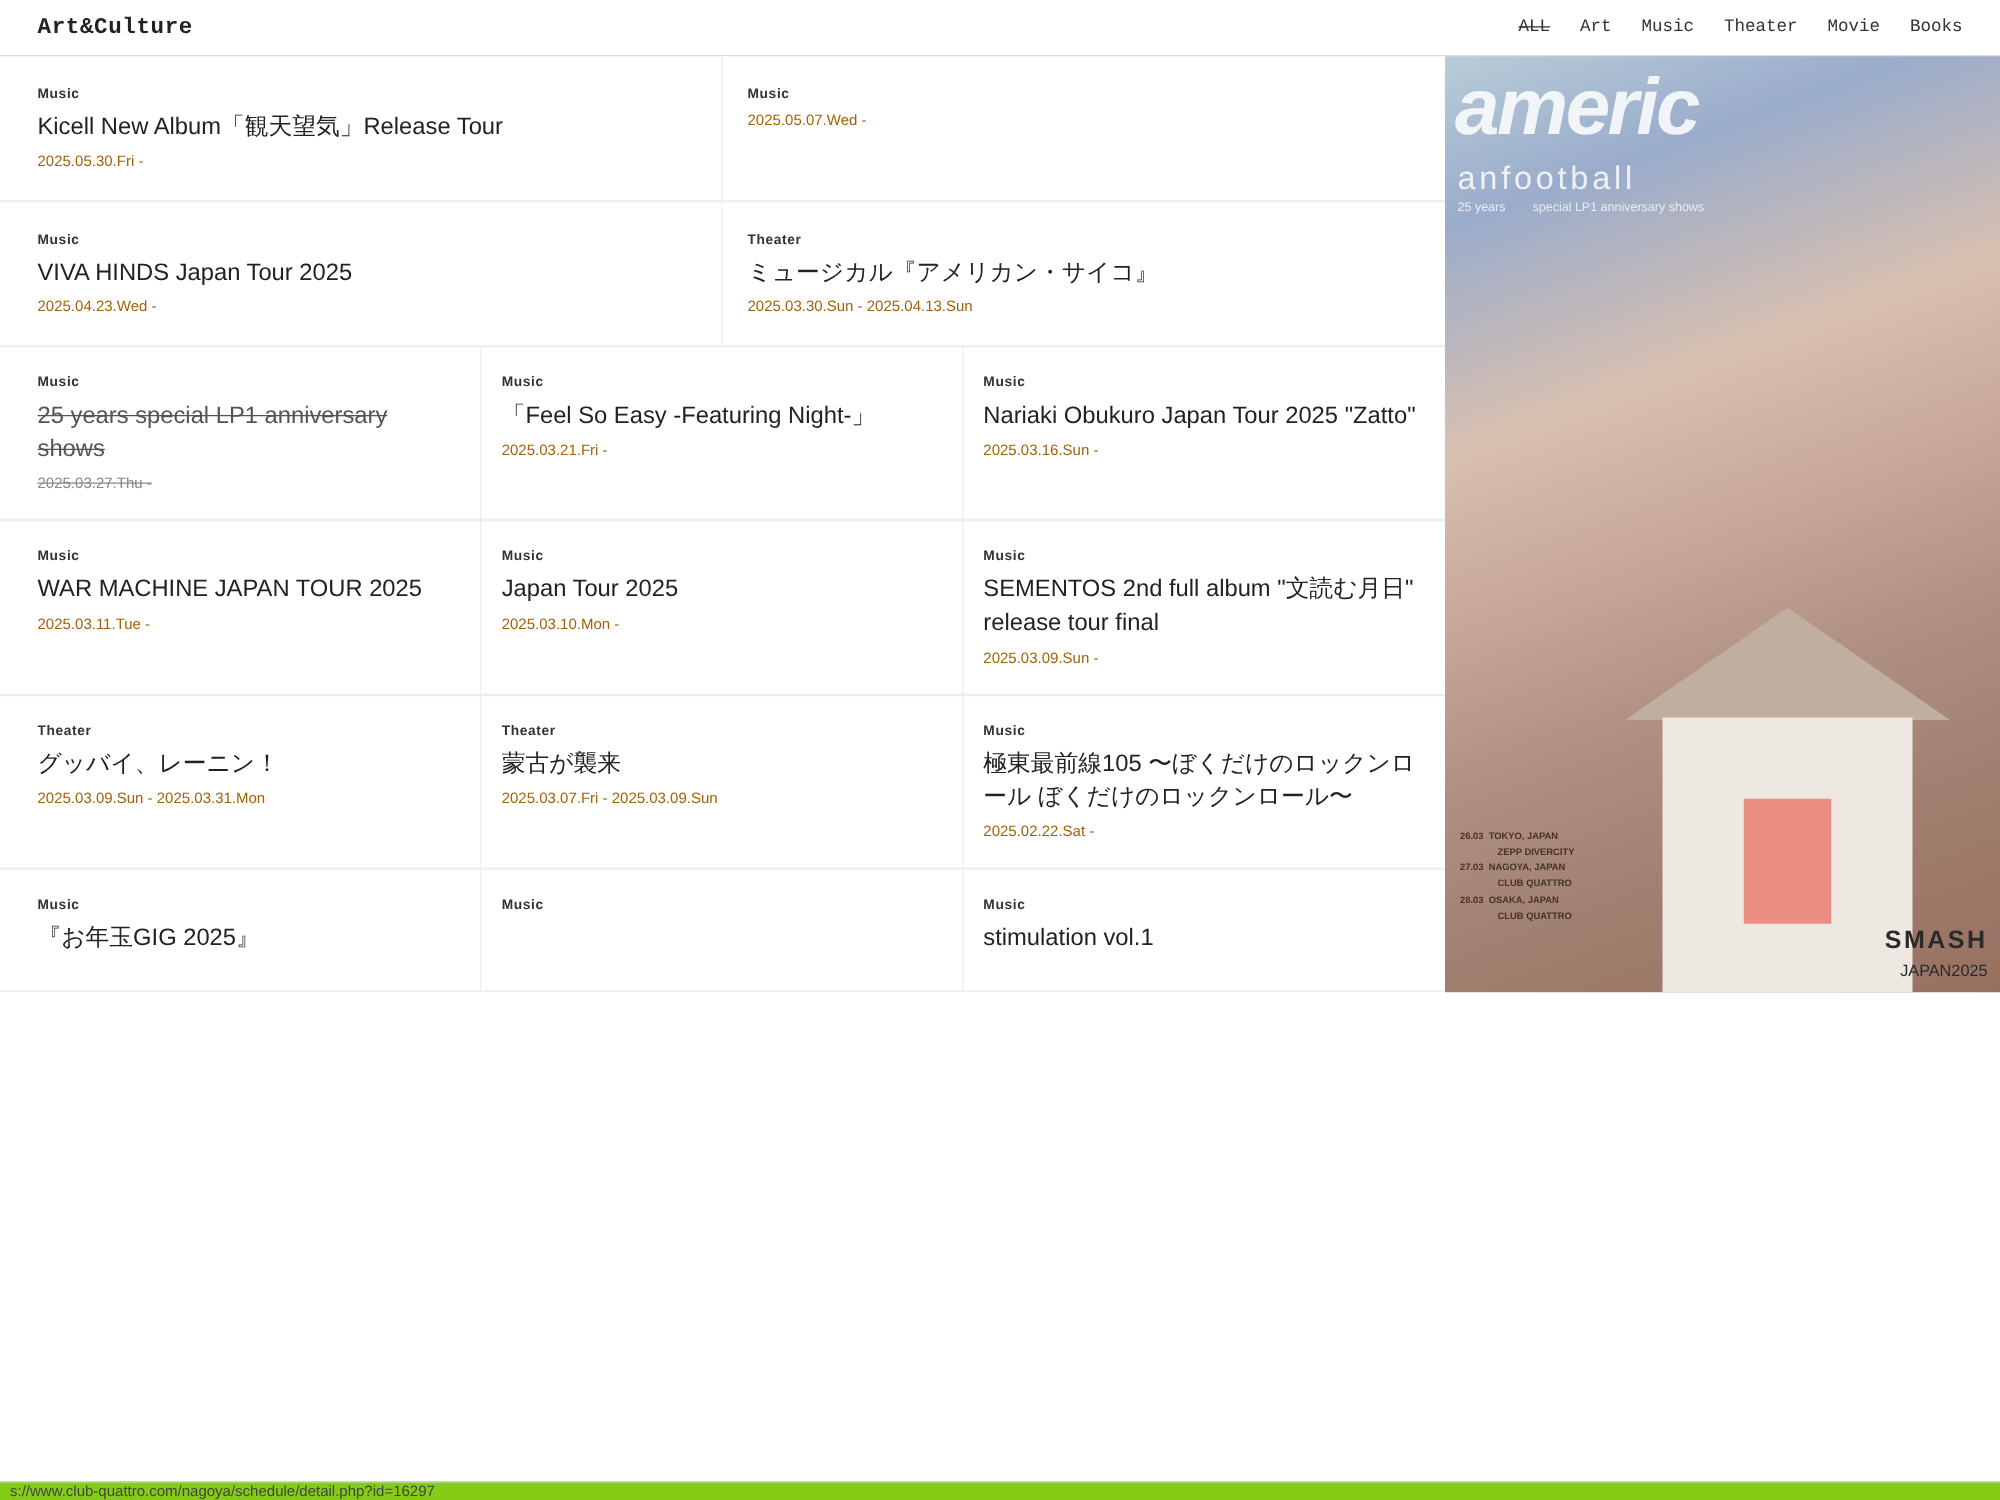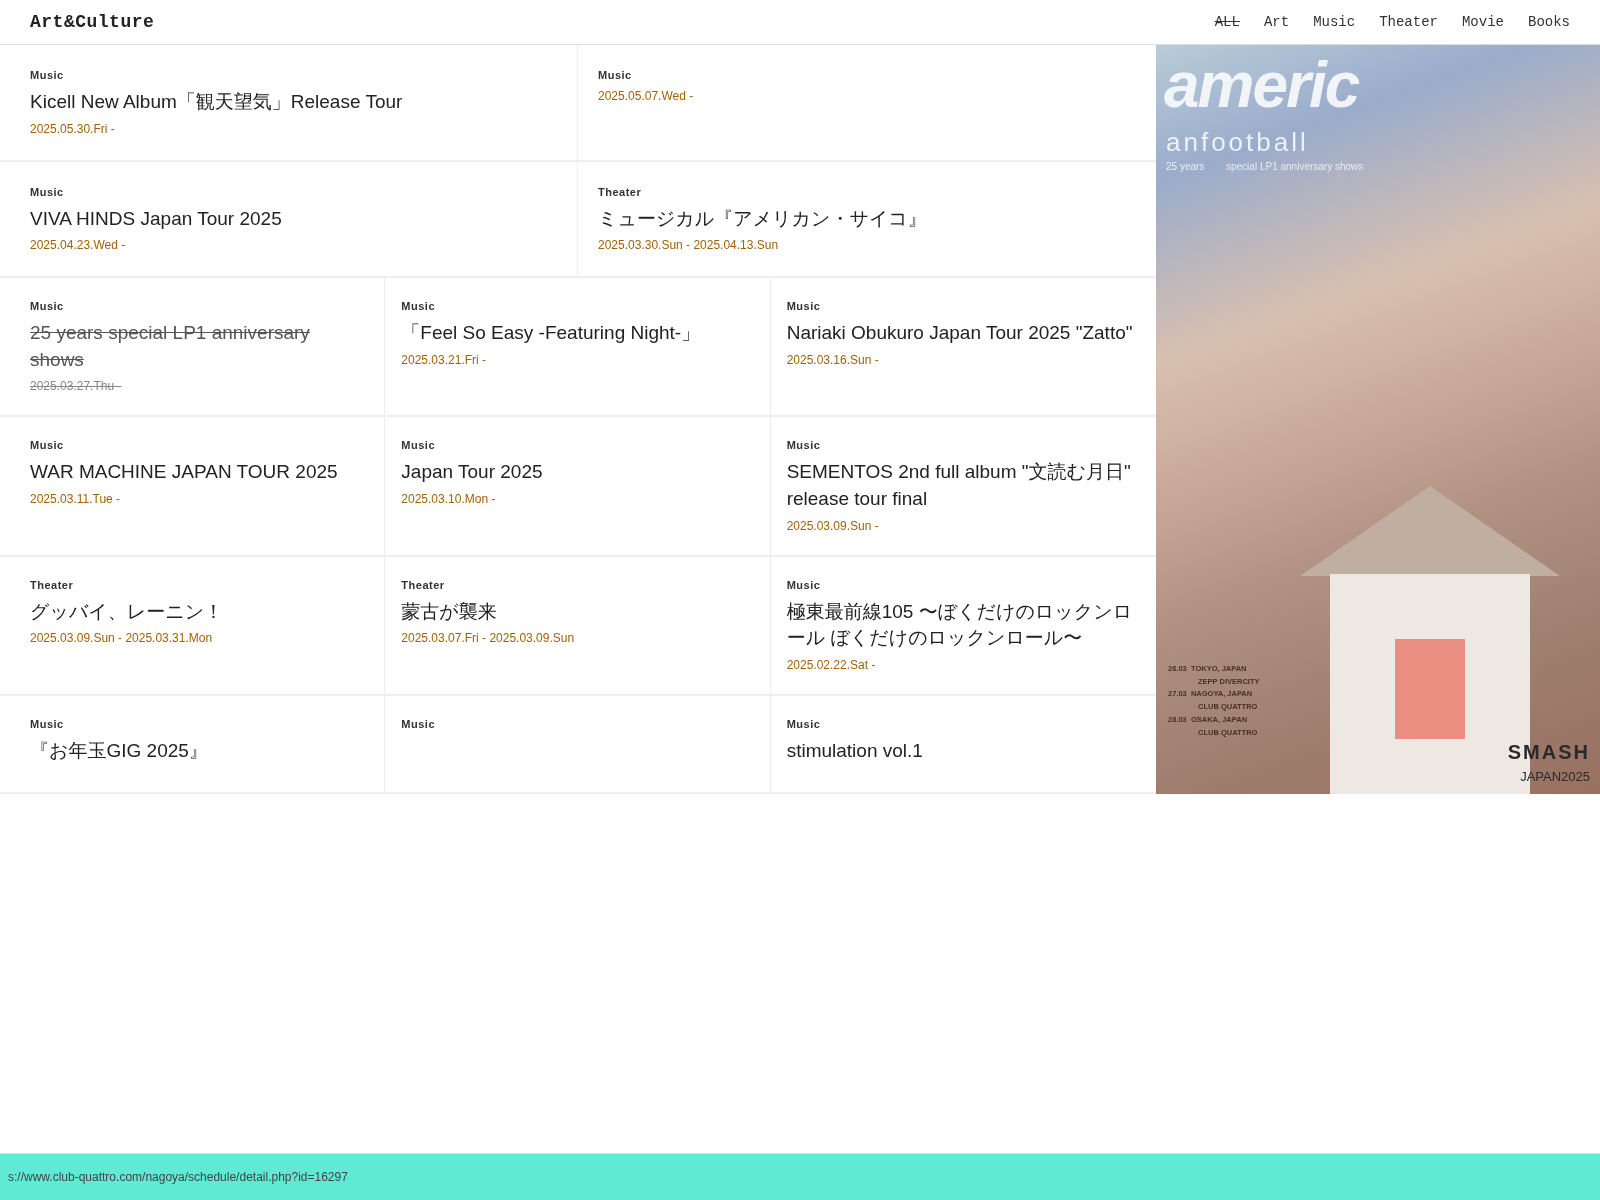"s://www.club-quattro.com/nagoya/schedule" .status-bar { background: #5eead4 -> #84cc16; padding: 16px 8px -> 0 8px }
